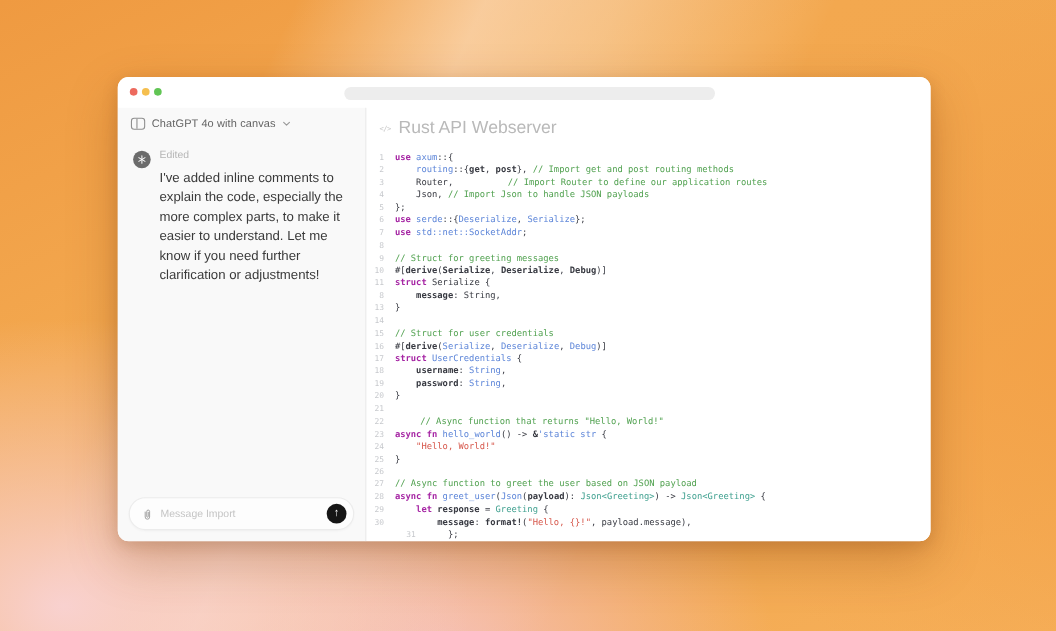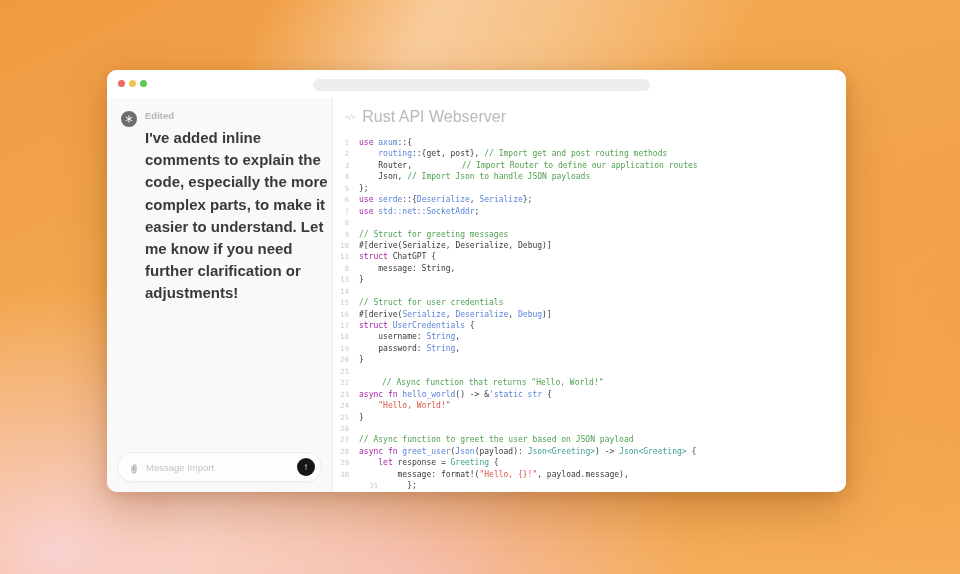"ChatGPT 4o with canvas" div.panel-header { html: none -> <div> <span></span> <span>ChatGPT 4o with canvas</span> <span> <svg> <polyline></polyline> </svg> </span> </div> }
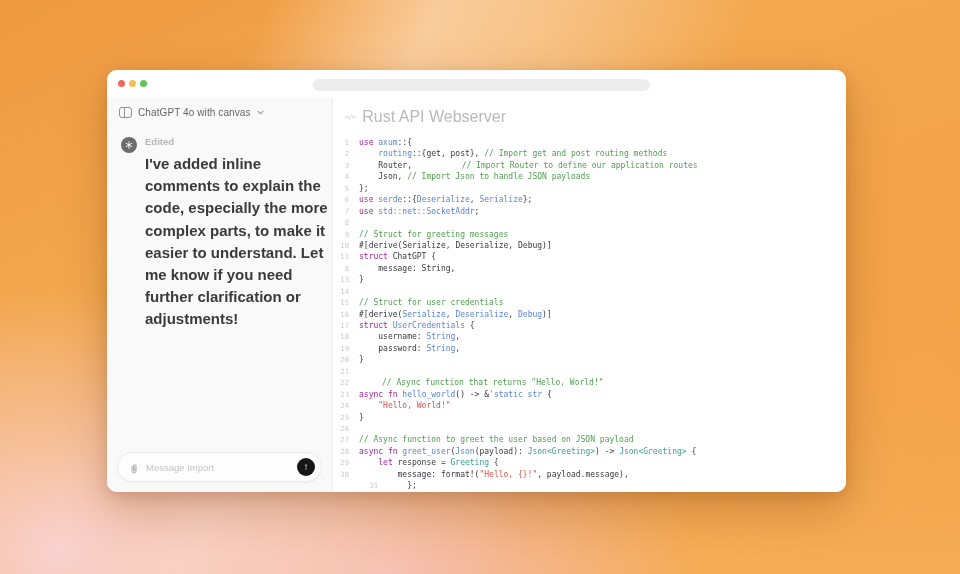"Edited" .msg-body { font-weight: bold -> none }
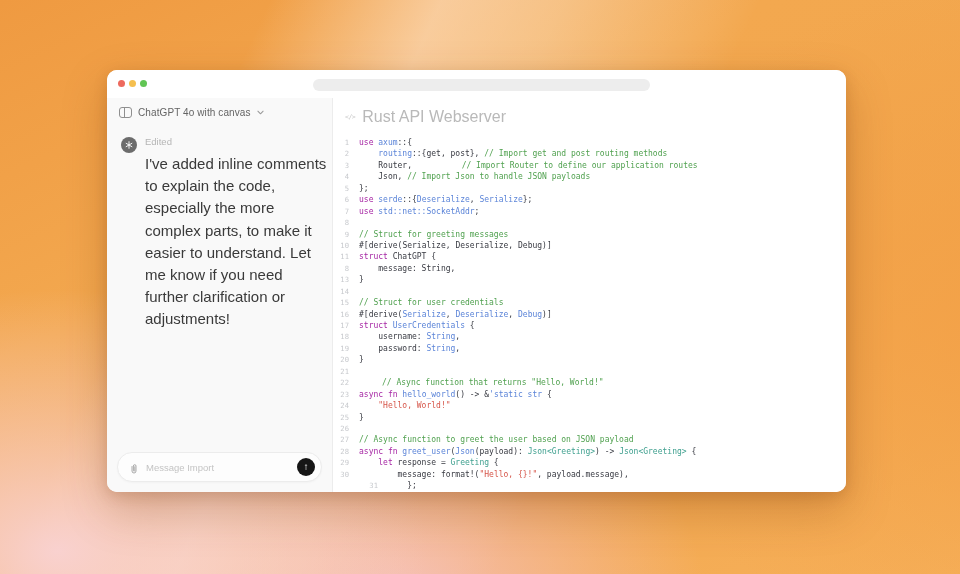"use" .tok-b { font-weight: normal -> bold }
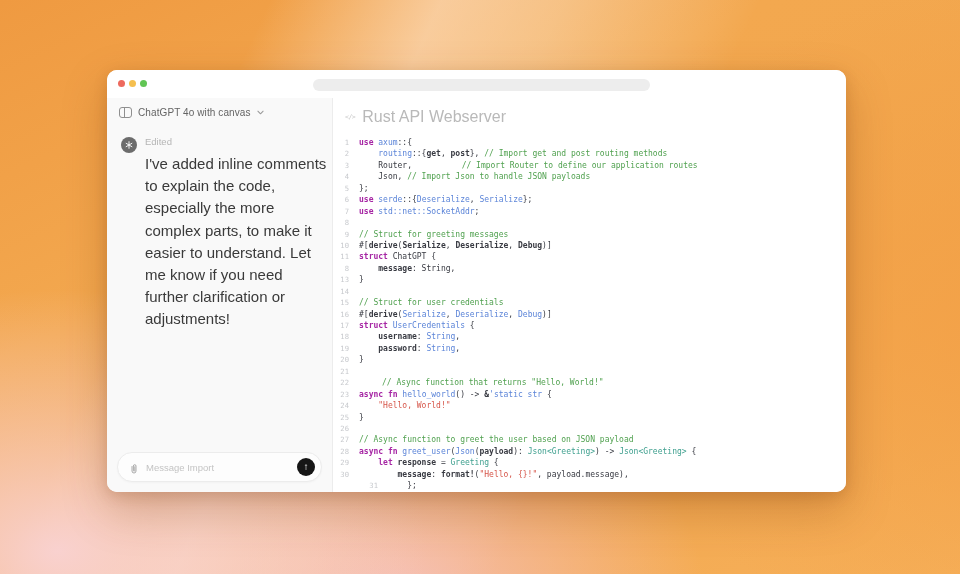"I've added inline comments to" .msg-text { font-size: 15px -> 12px }
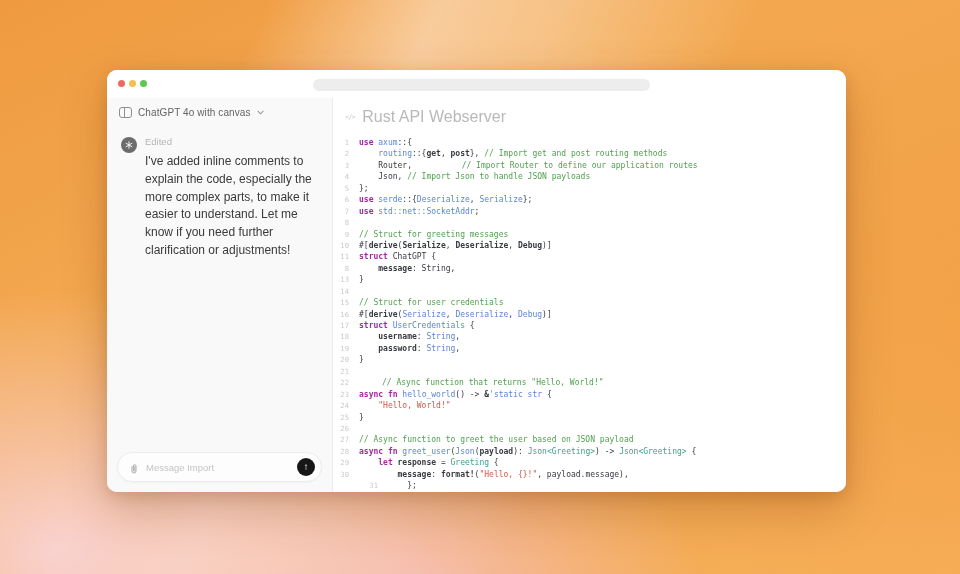"ChatGPT {" span { text: ChatGPT -> Serialize }
